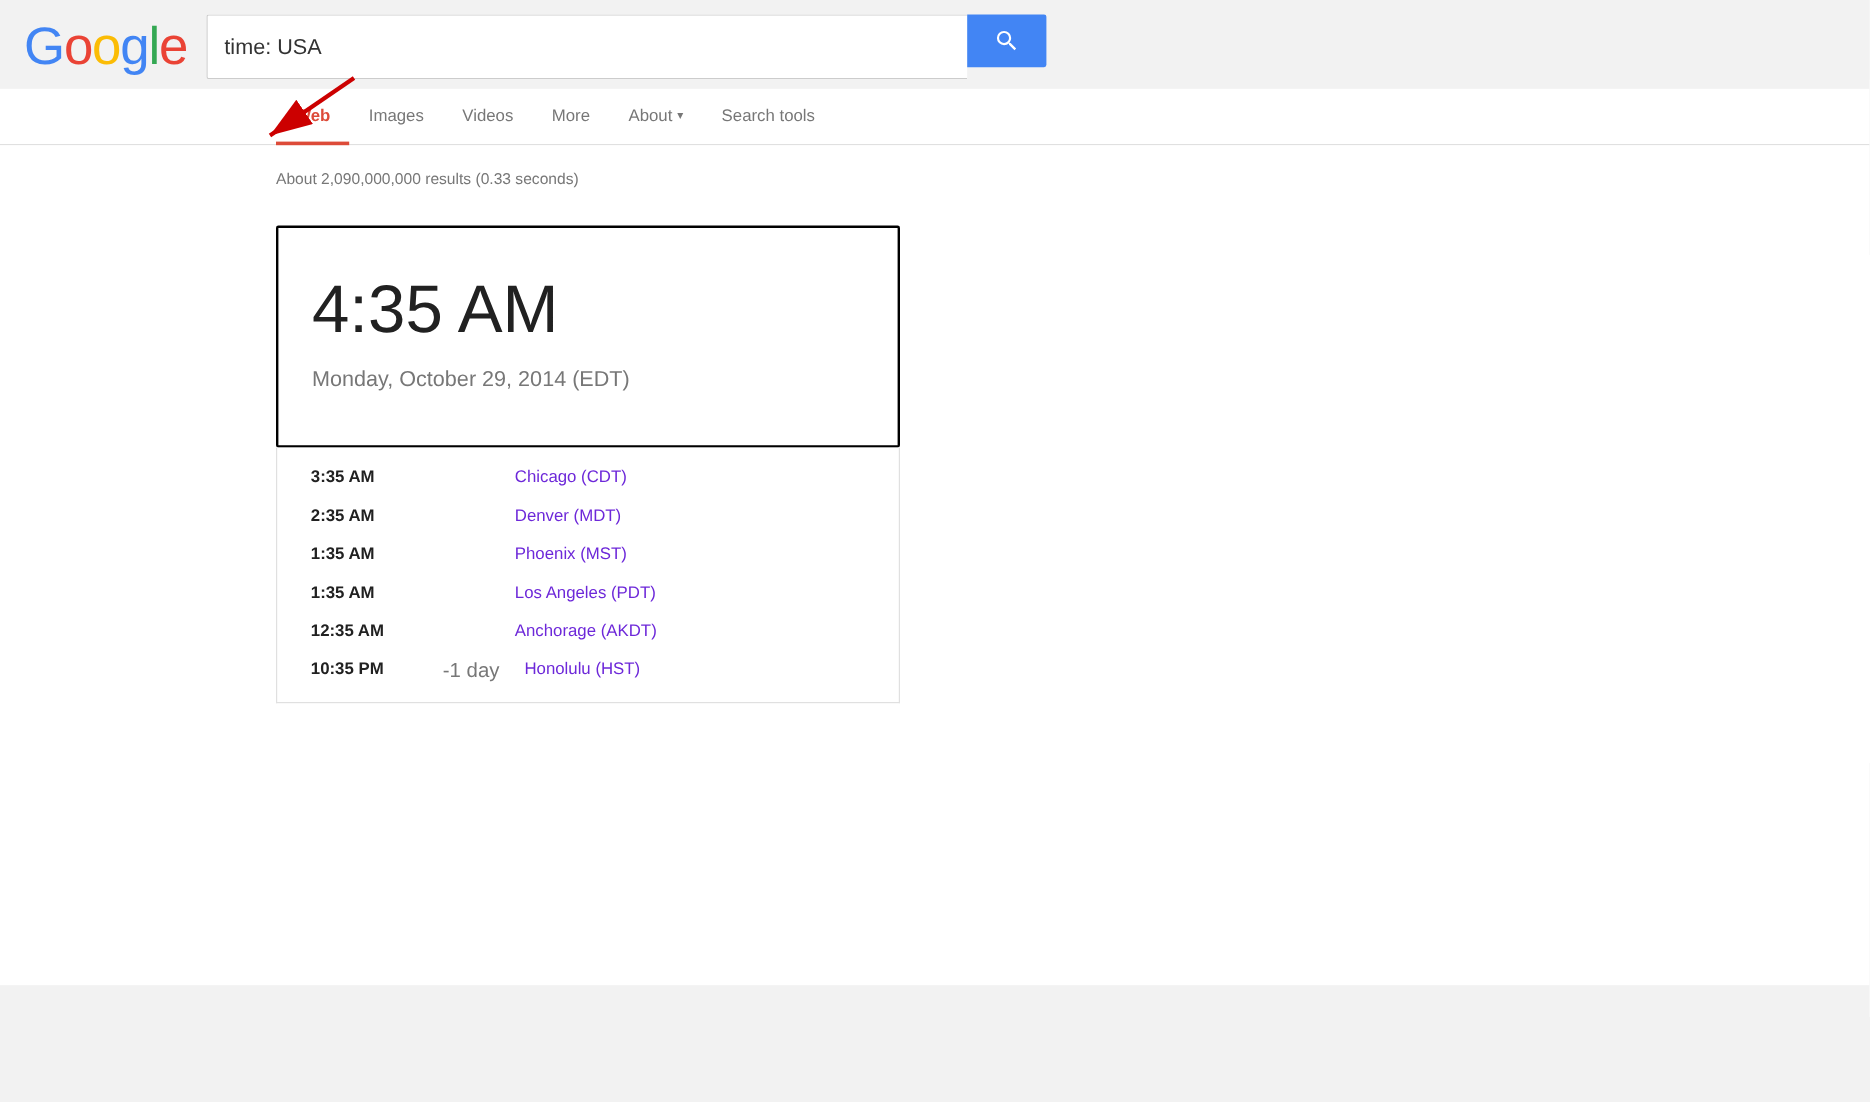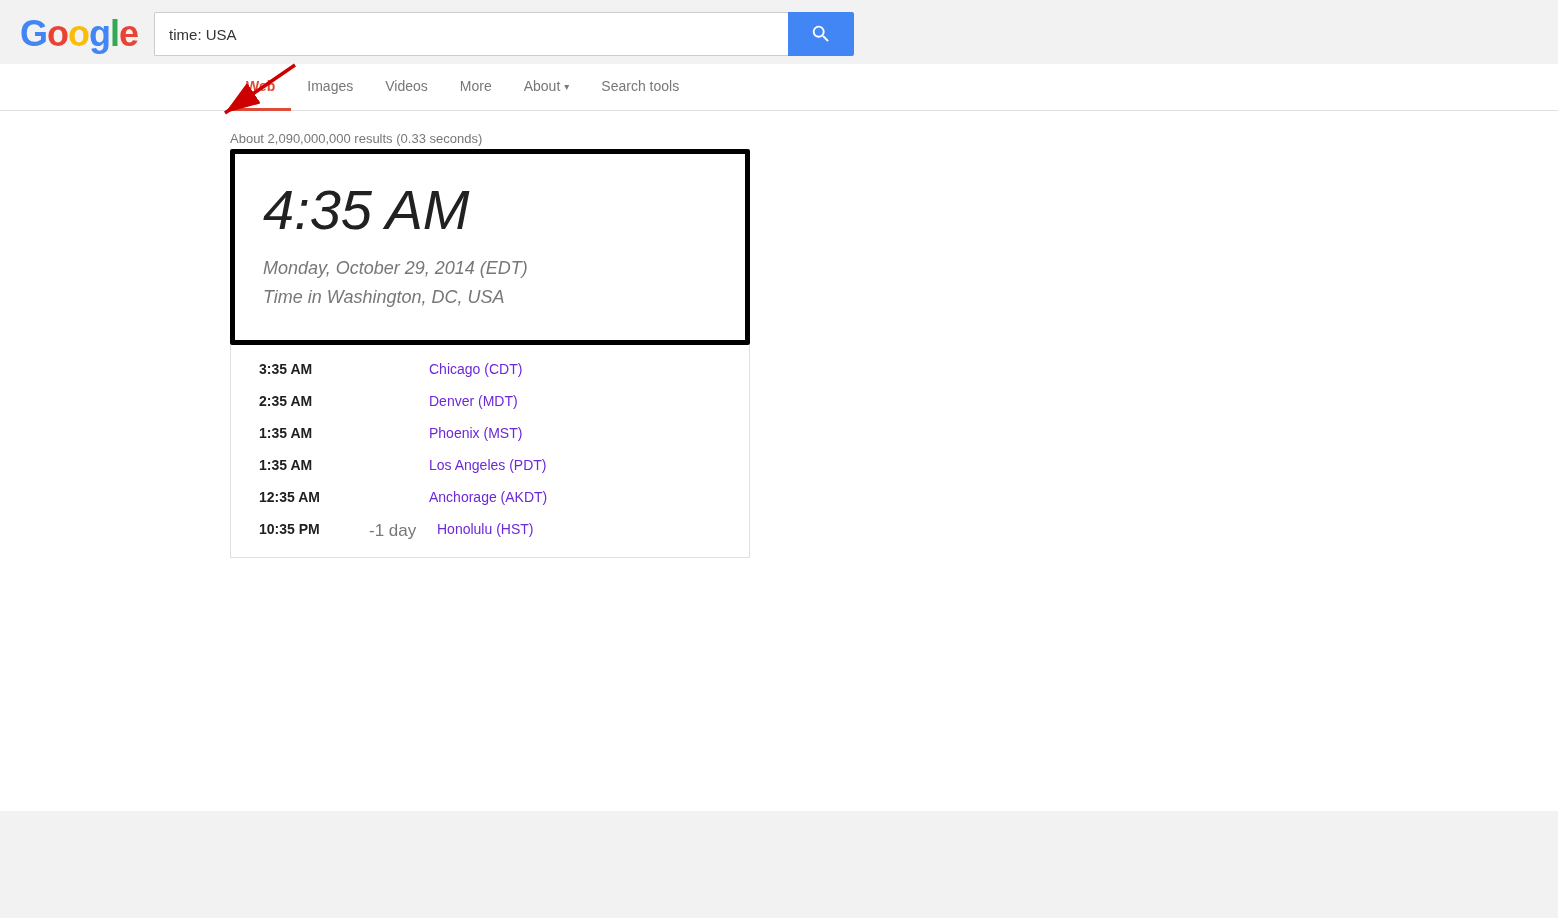"Google" .google-logo { font-size: 36px -> 44px; font-weight: bold -> normal }
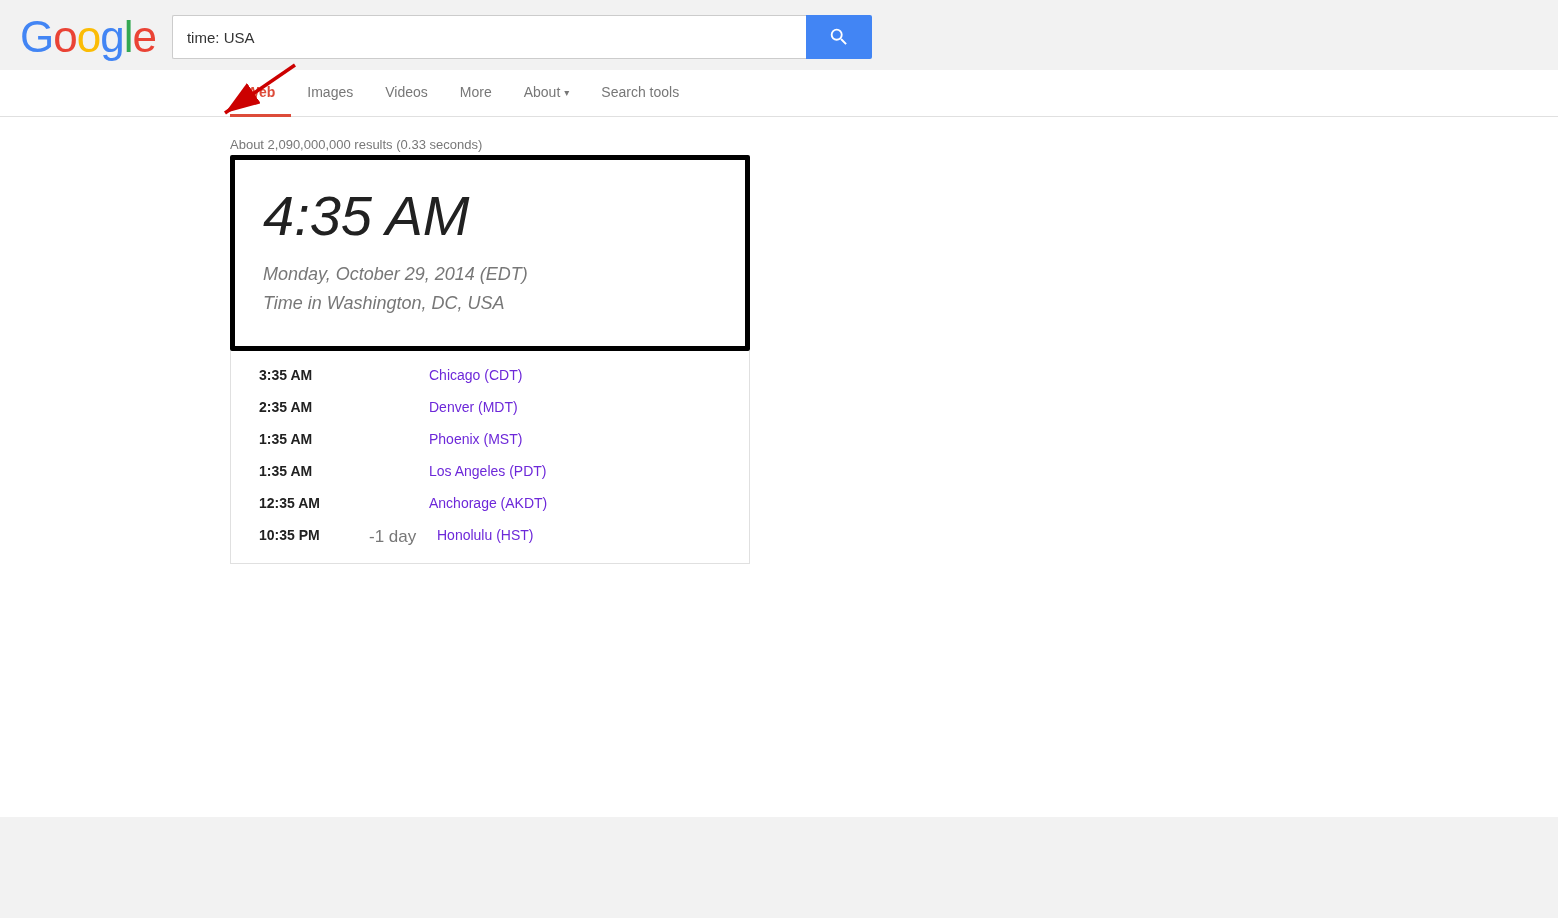"time: USA" .search-input { font-size: 15px -> 18px; height: 44px -> 54px }
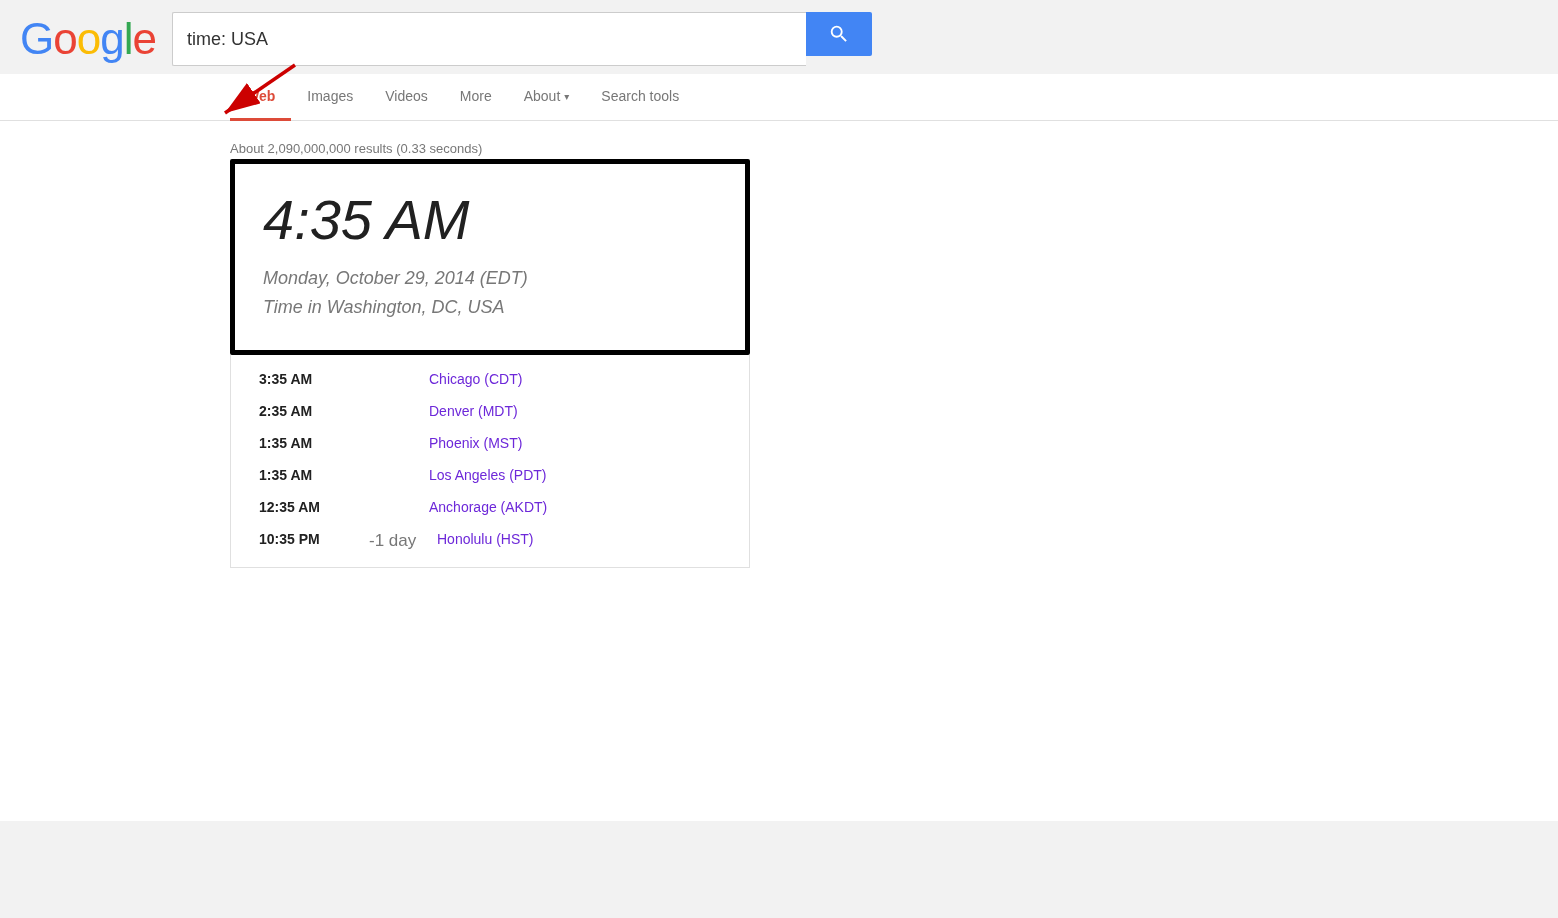"About 2,090,000,000 results (0.33" .results-count { margin-bottom: 3px -> 32px }
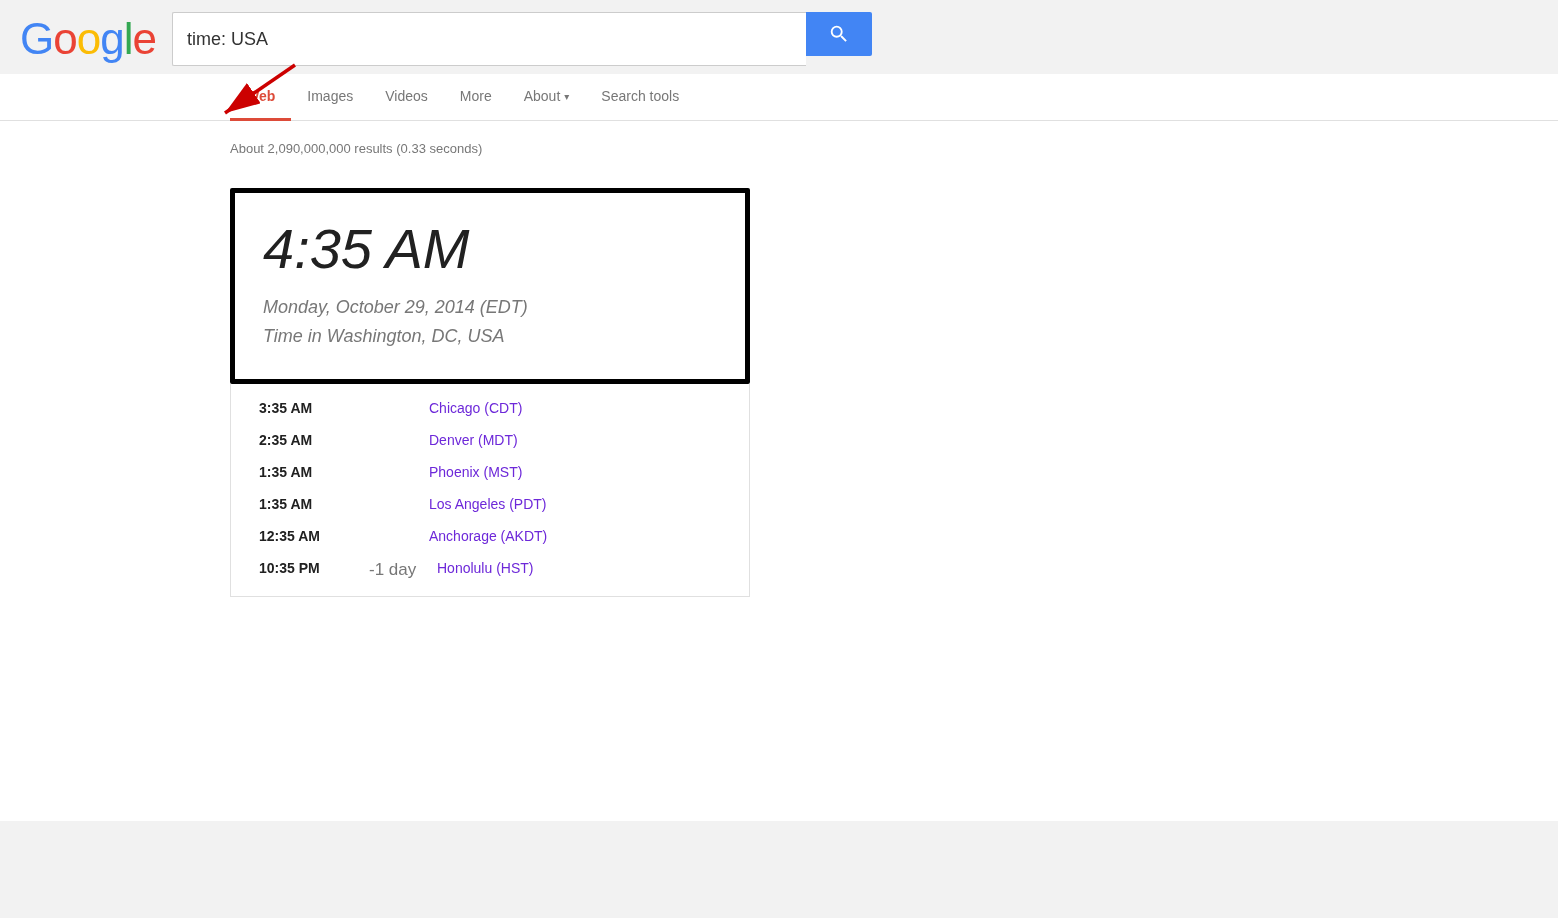"4:35 AM" .time-card { border: 5px solid #000000 -> 2px solid #000000; font-style: italic -> none; padding: 28px 28px -> 40px 28px }
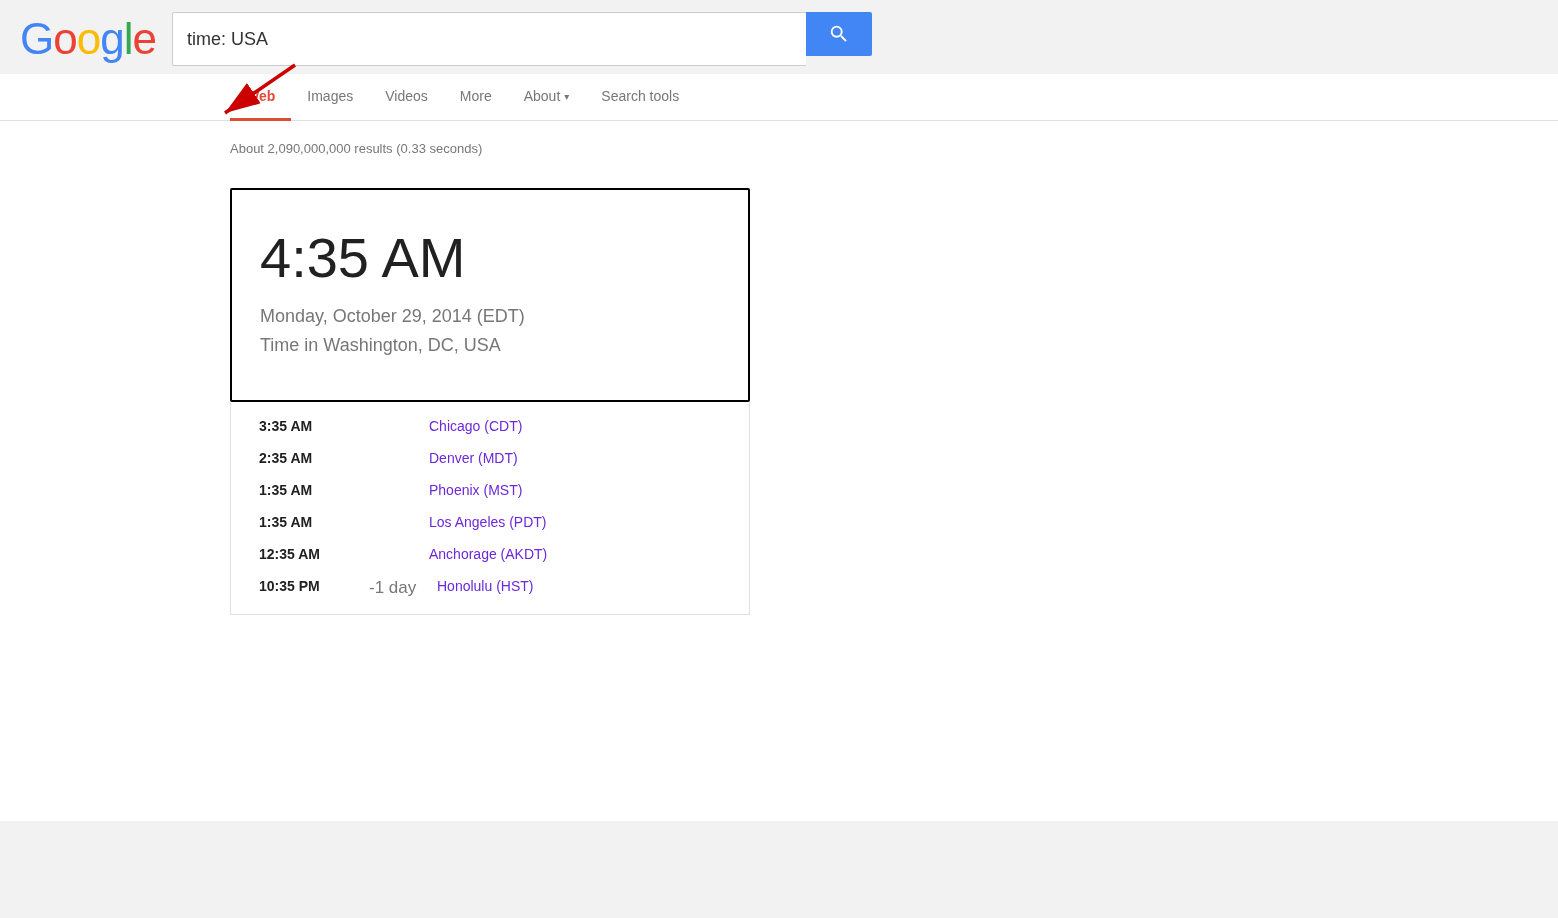"Time in Washington, DC, USA" div { html: <div>Time in Washington, DC, USA</div> -> none }
